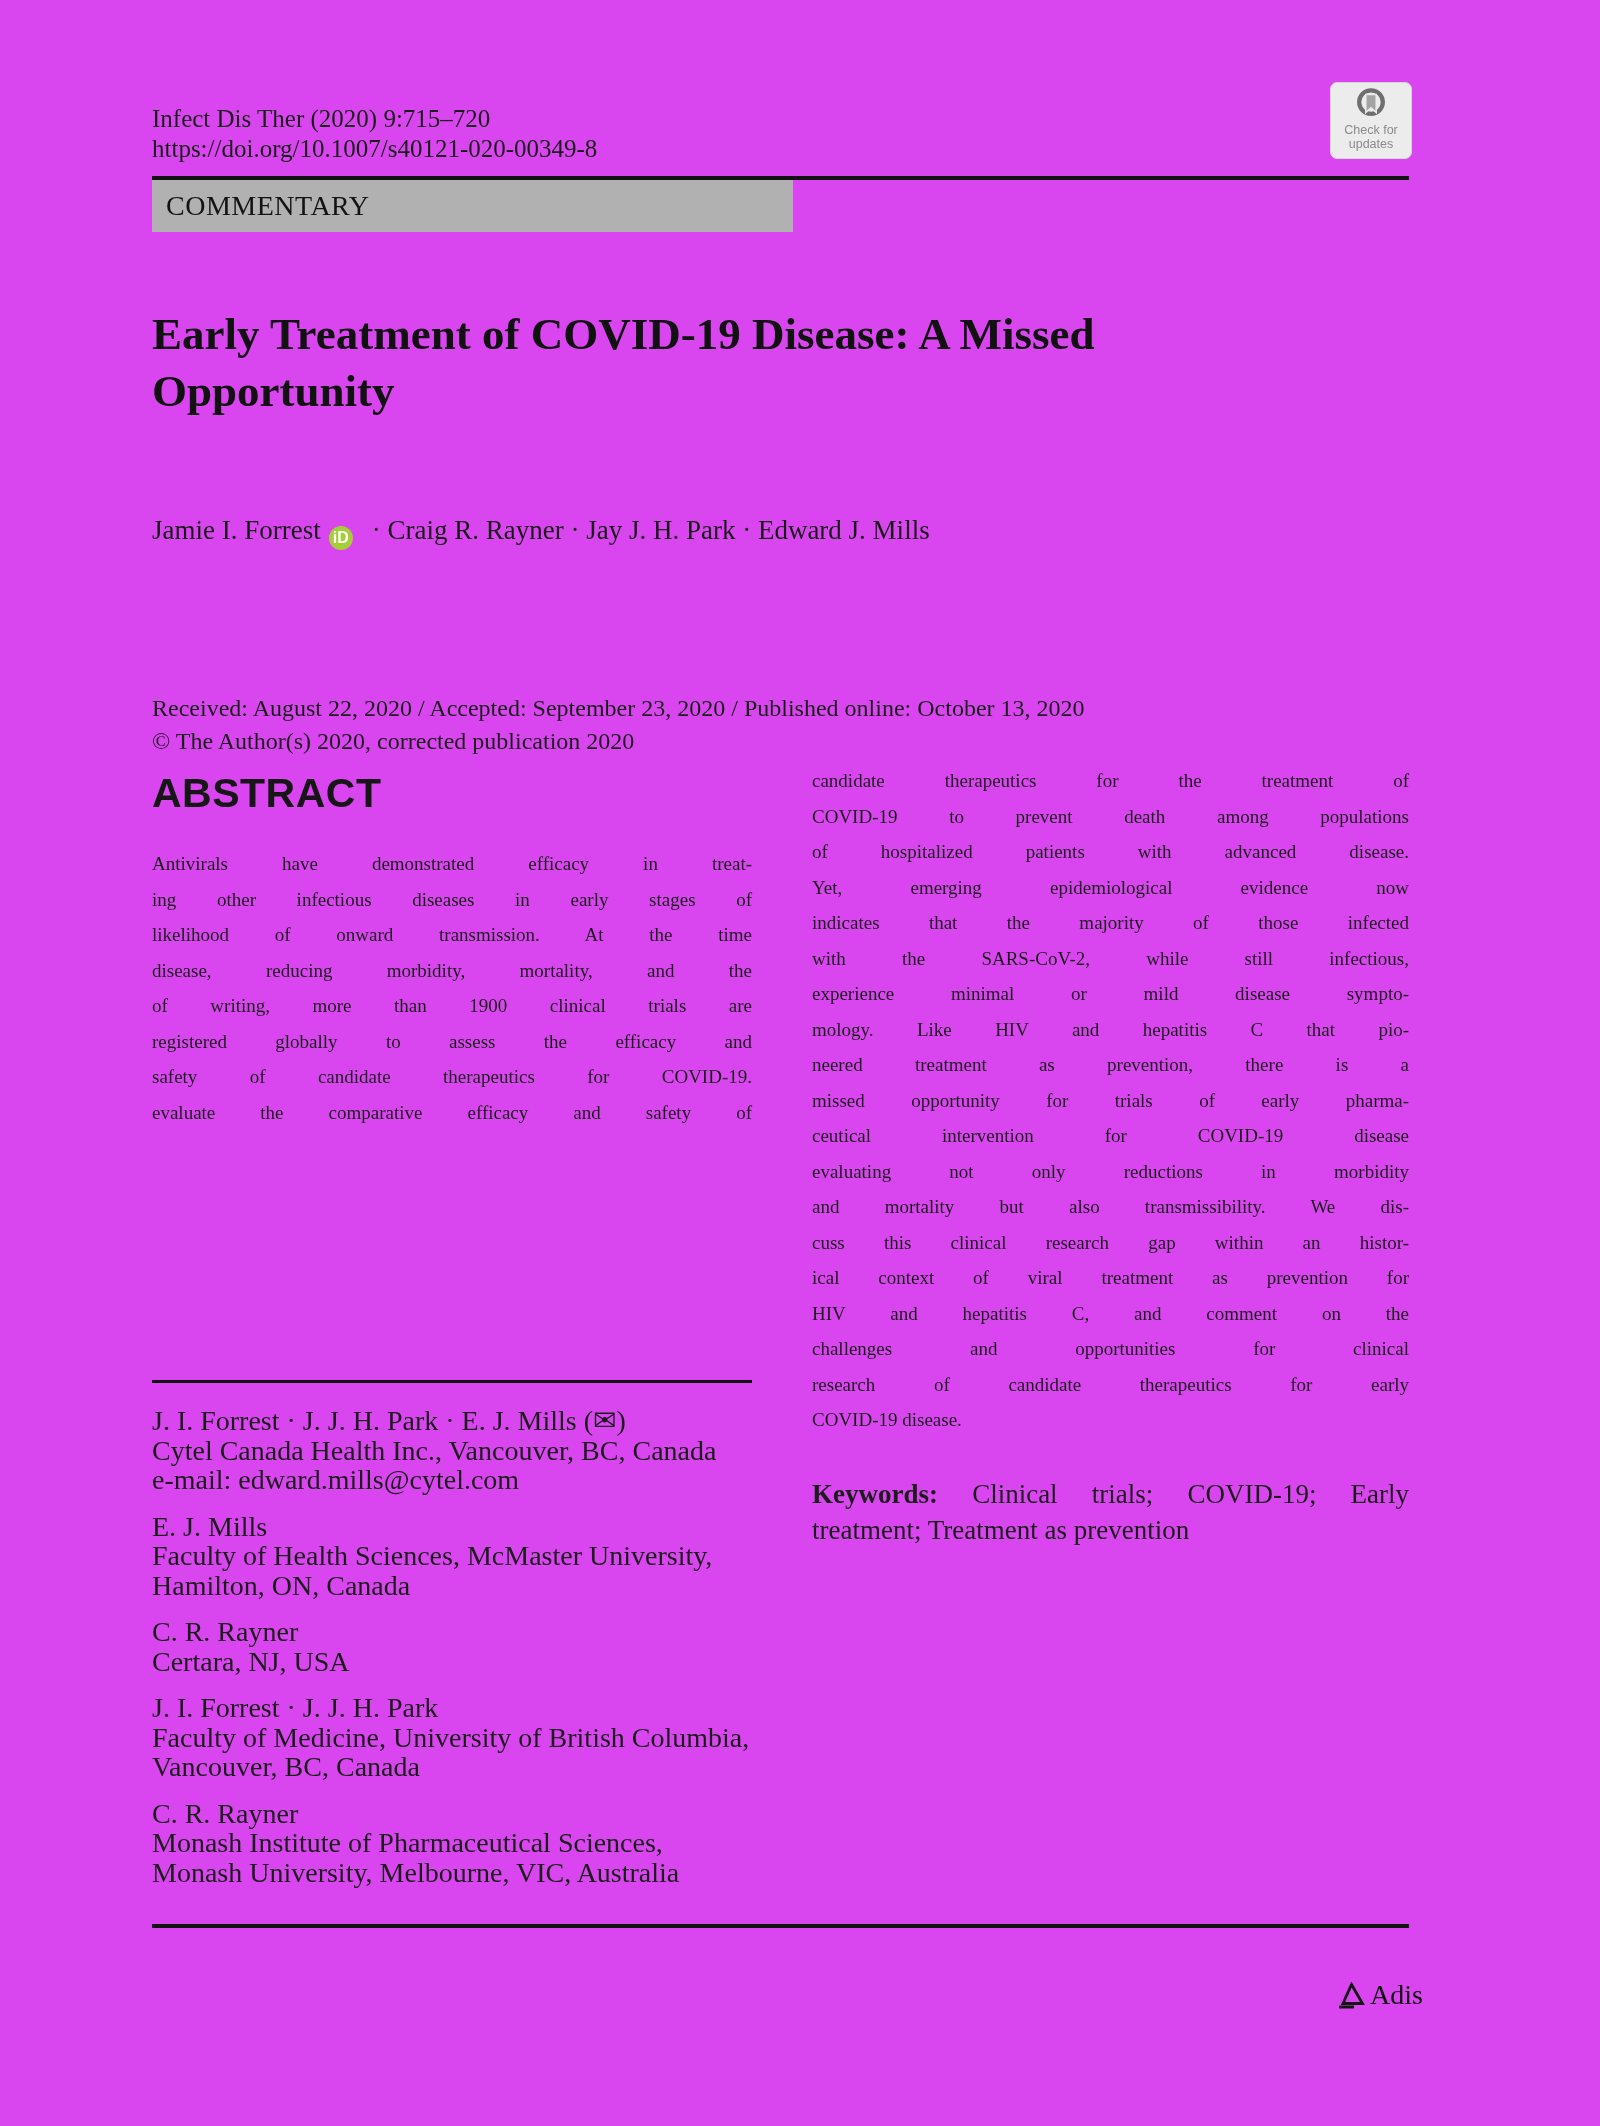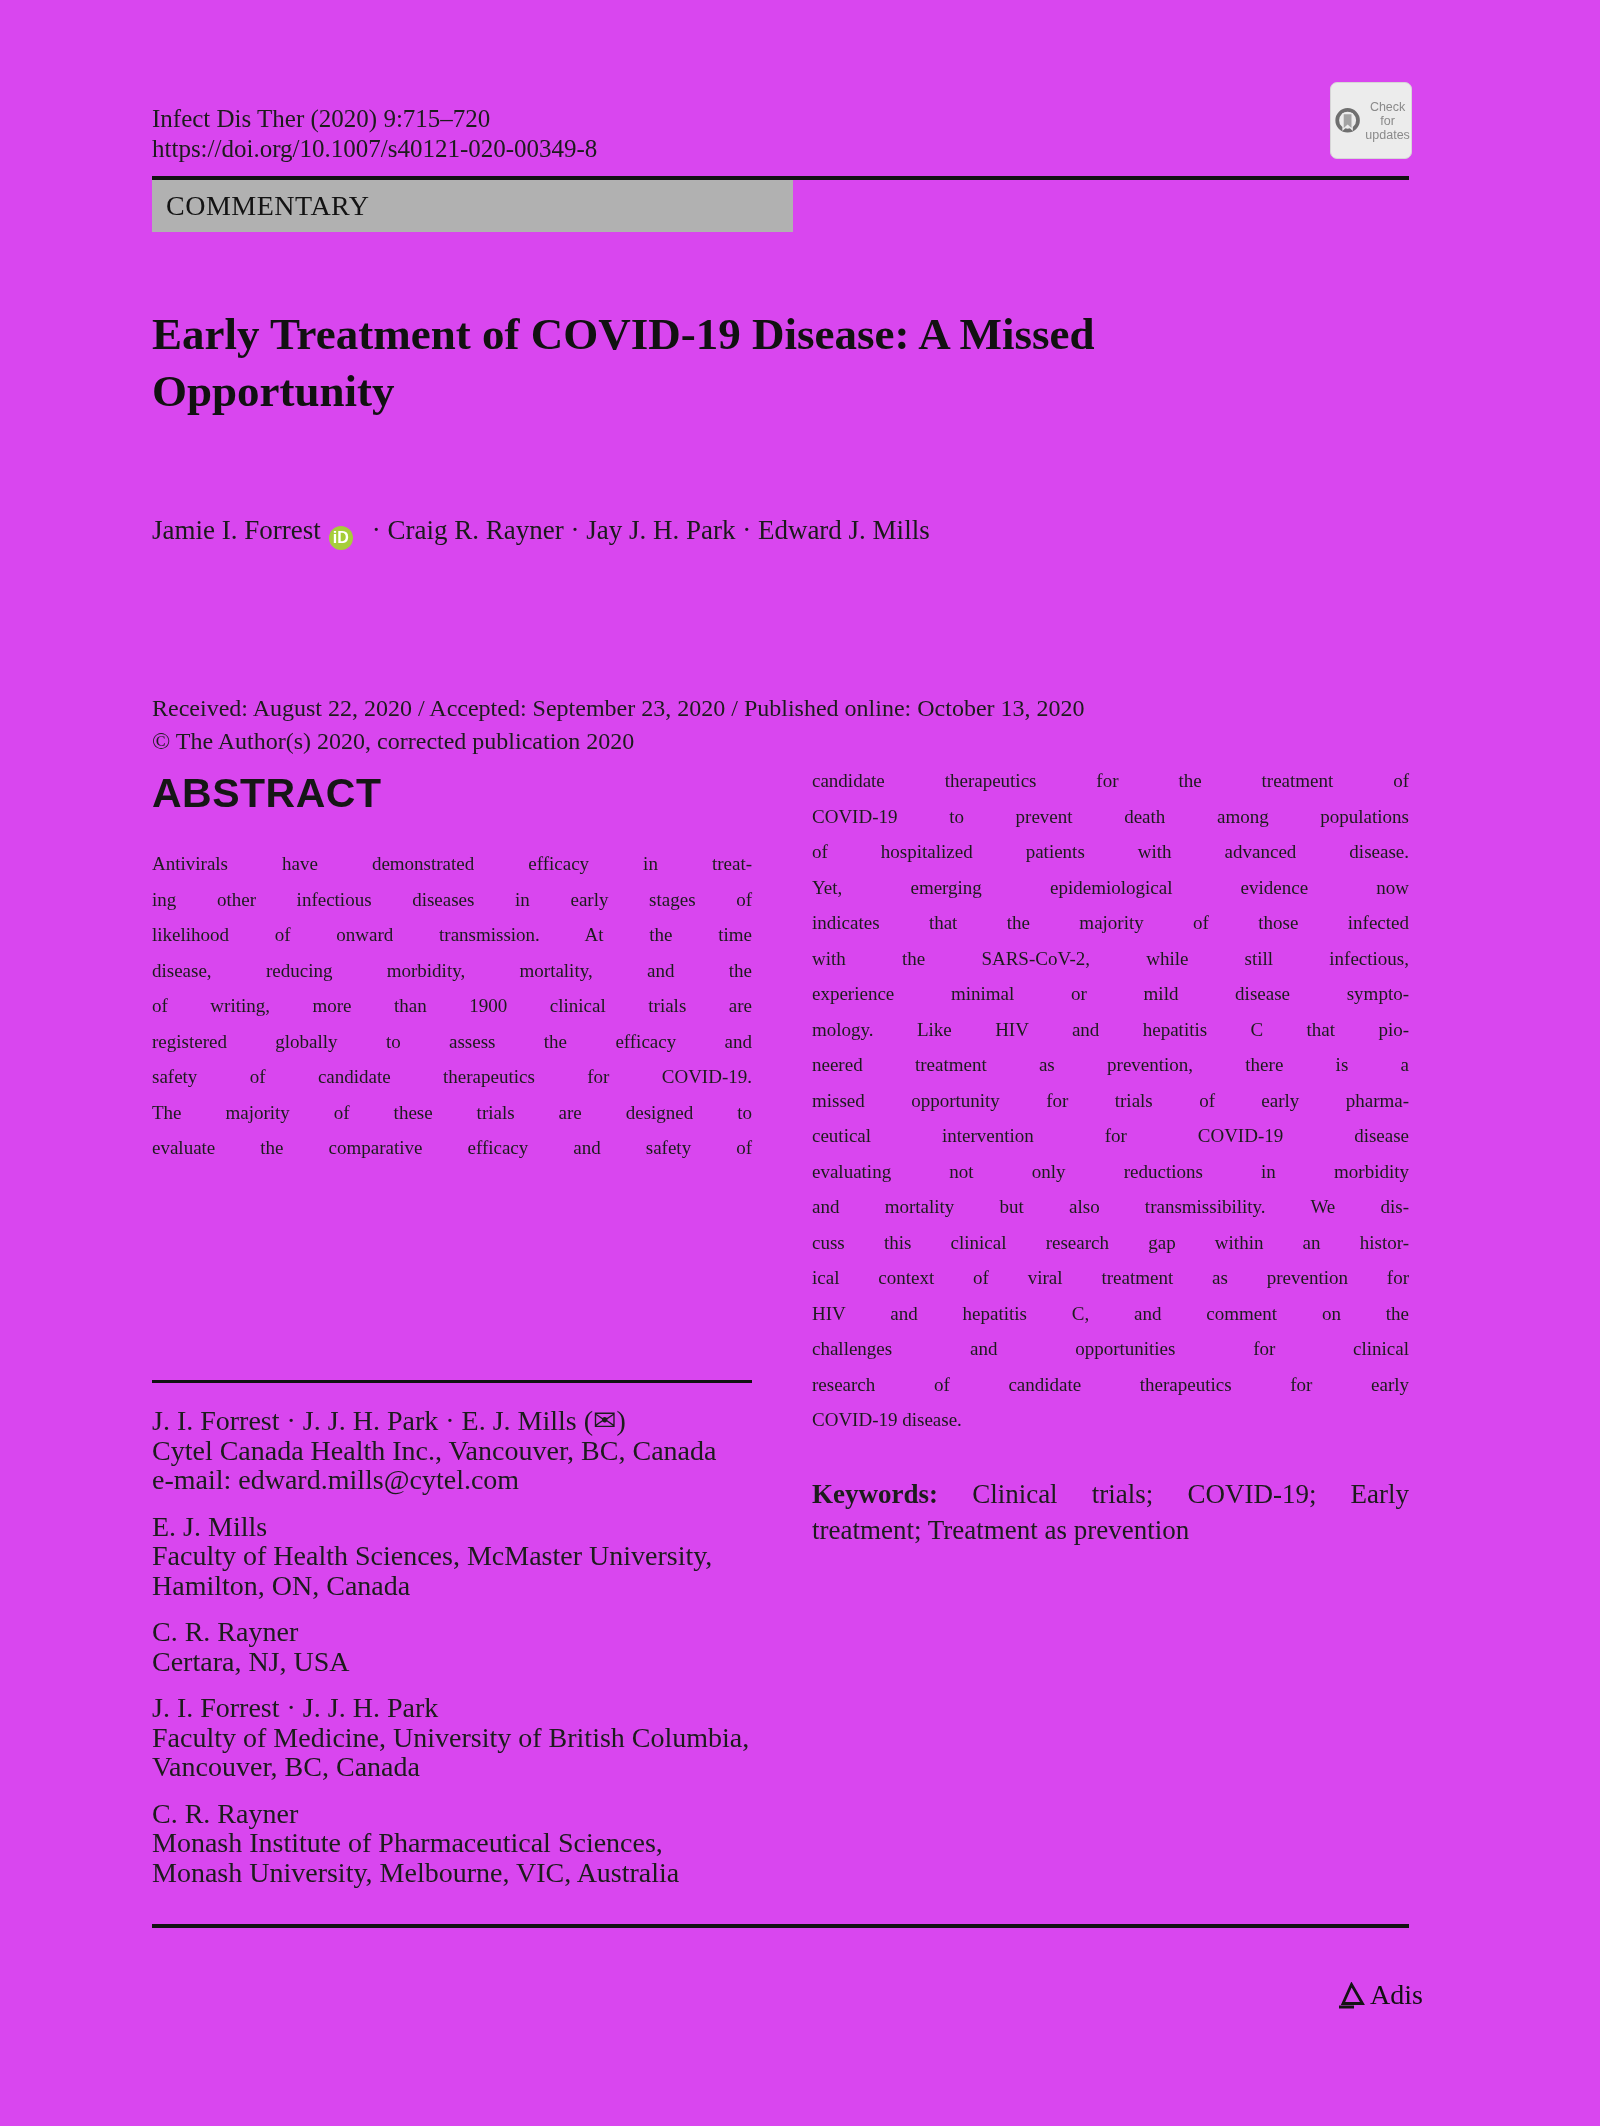"Check for" .update-badge { flex-direction: row -> column }
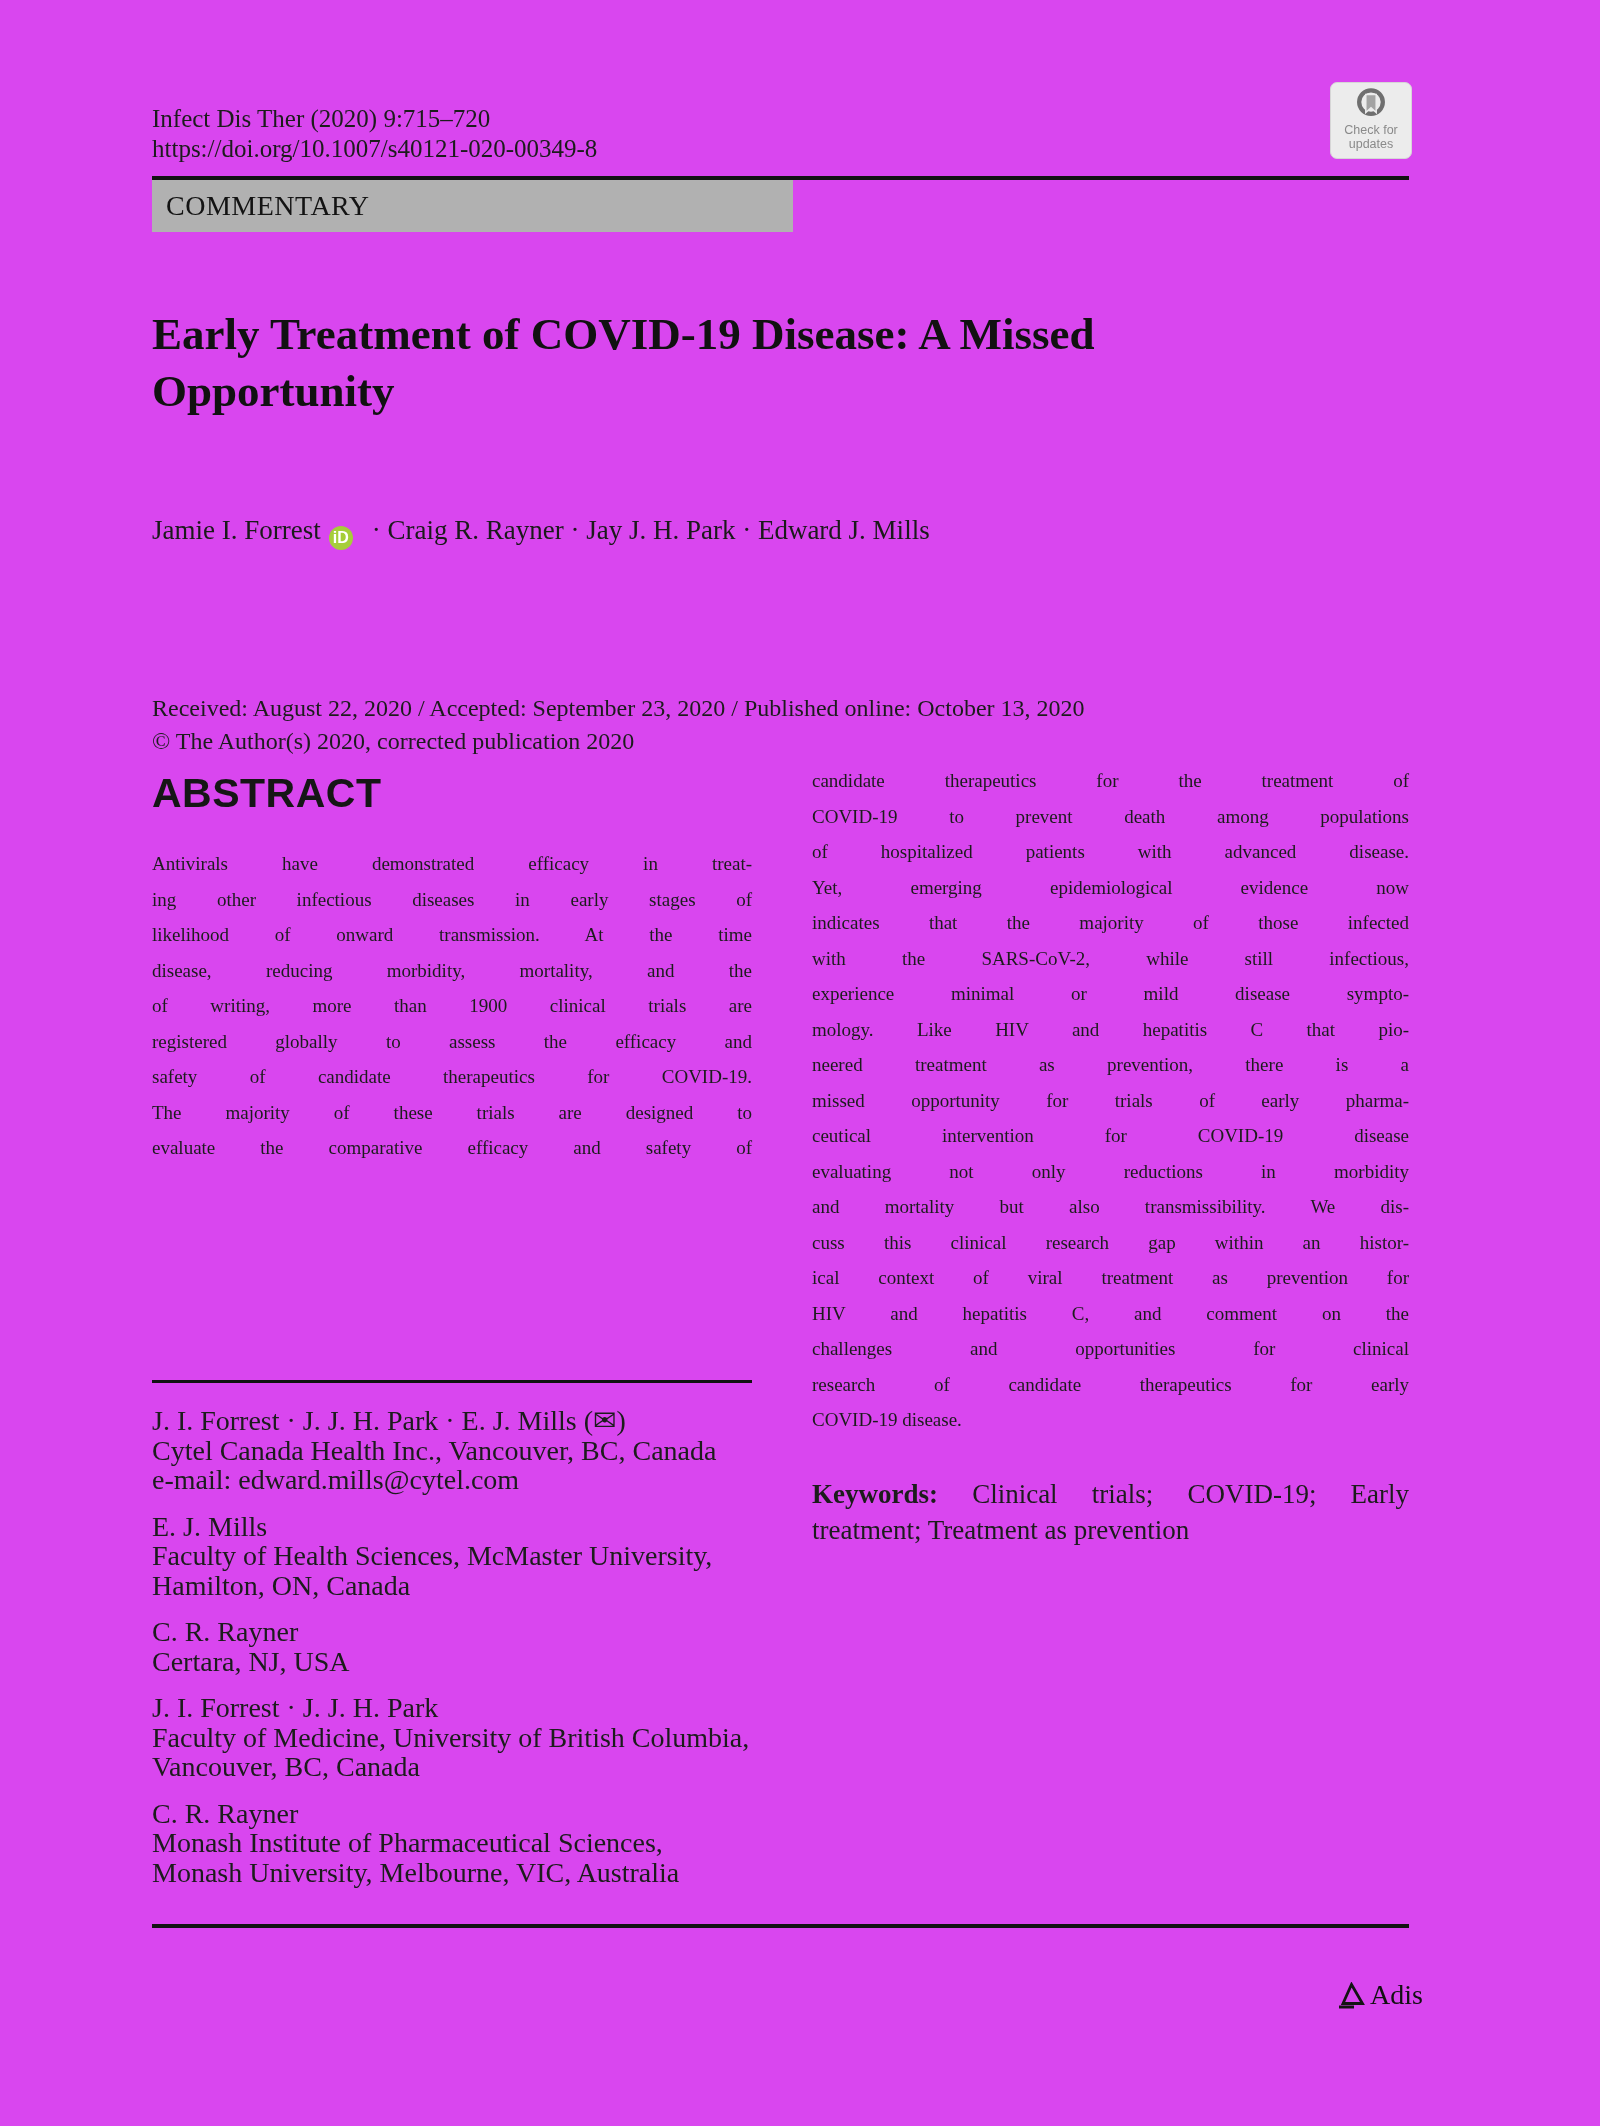"The majority of these trials" div.jline { html: <div>The majority of these trials are designed to</div> -> none }
